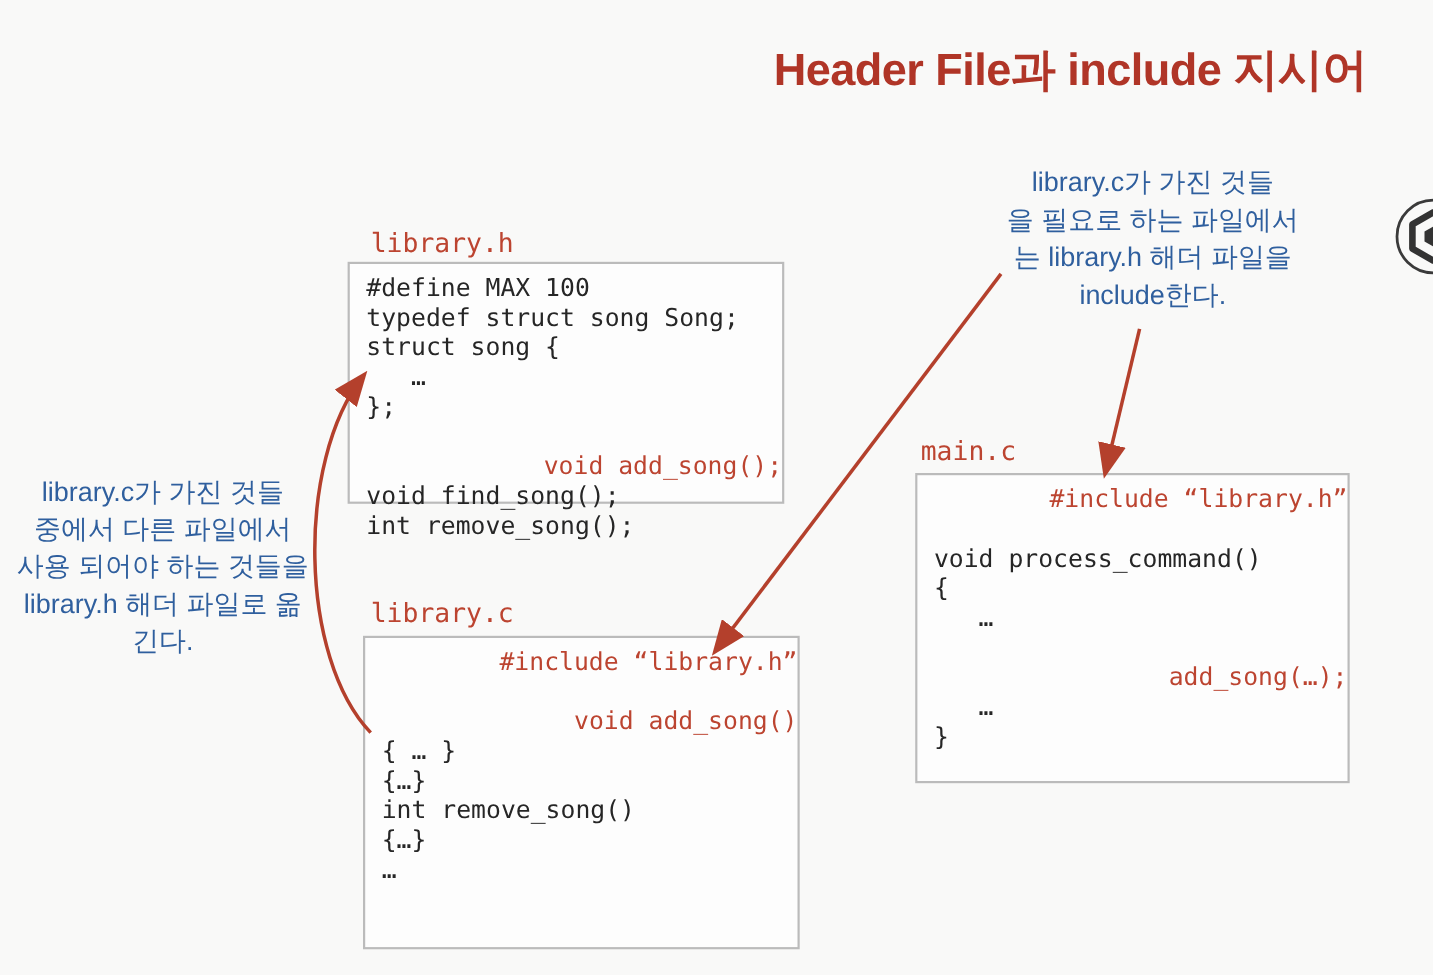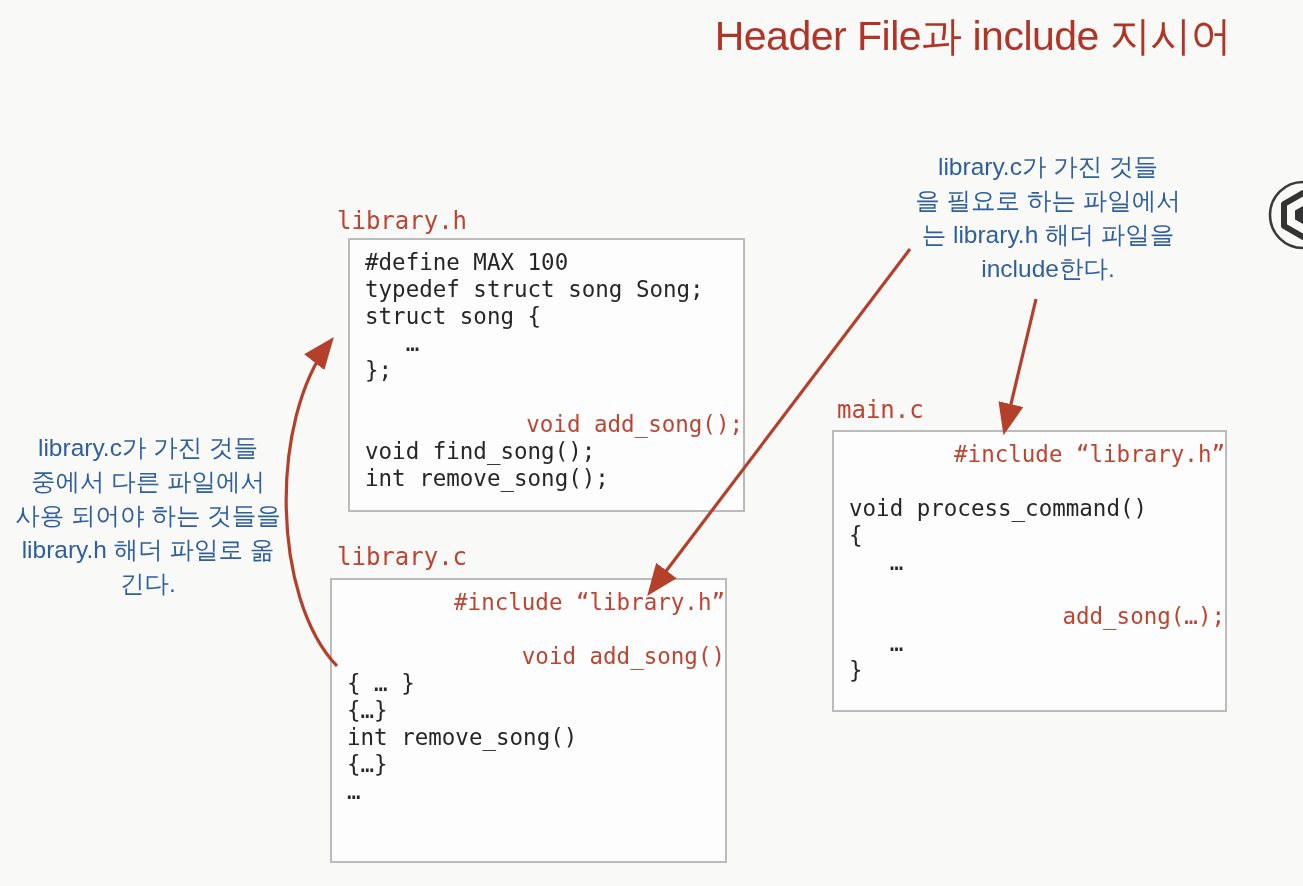"Header File과 include 지시어" .slide-title { font-weight: 400 -> 700; top: 9px -> 36px }
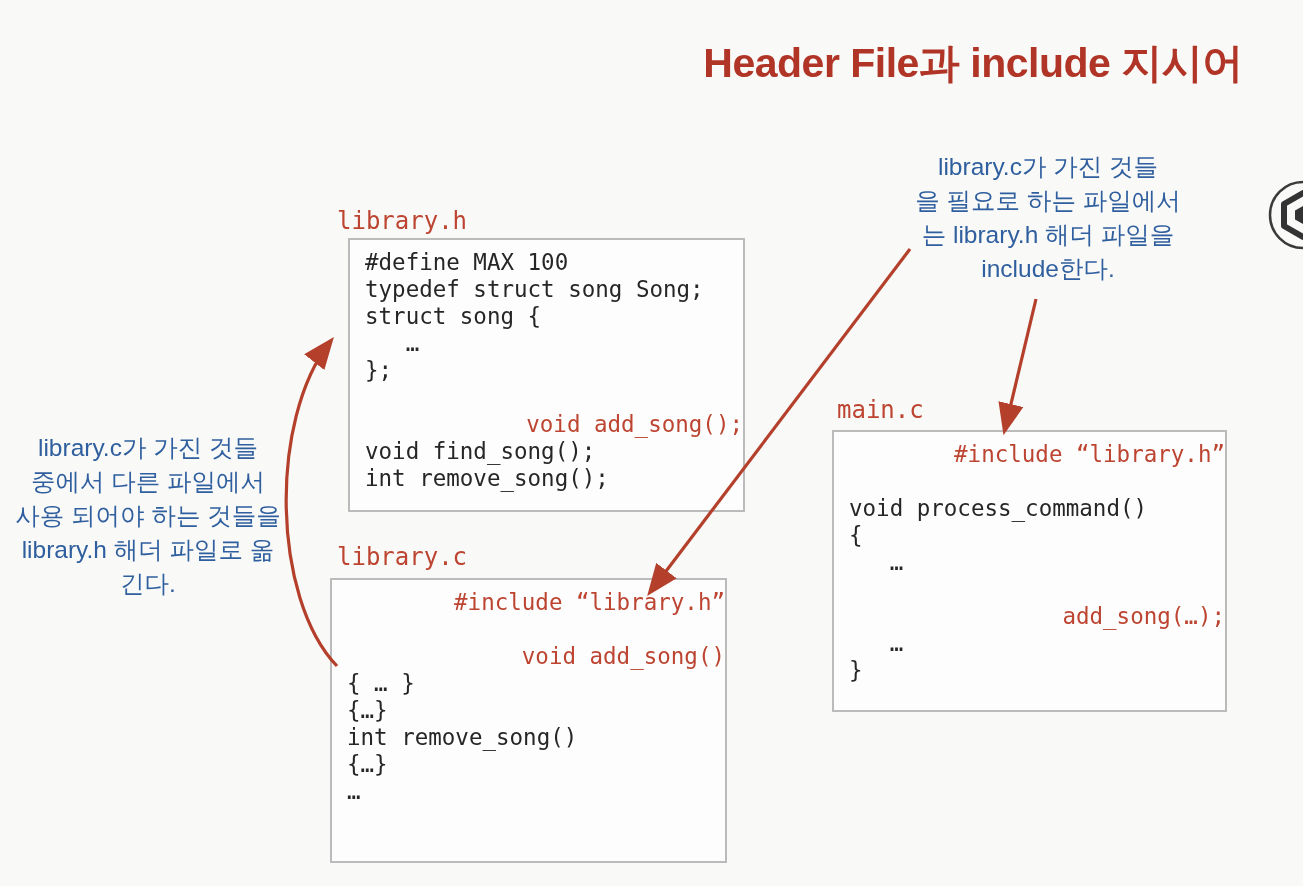"#define MAX 100" div.code-box { height: 274px -> 220px; left: 348px -> 316px }
